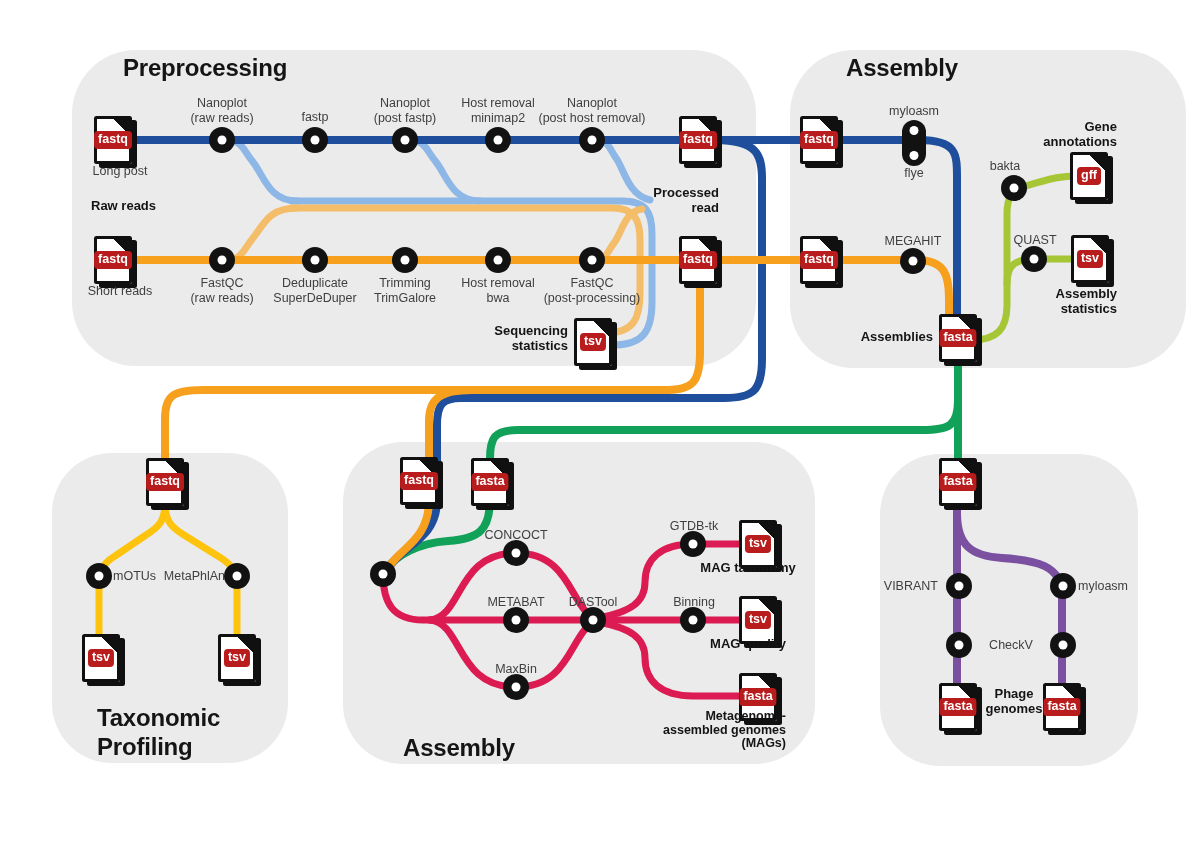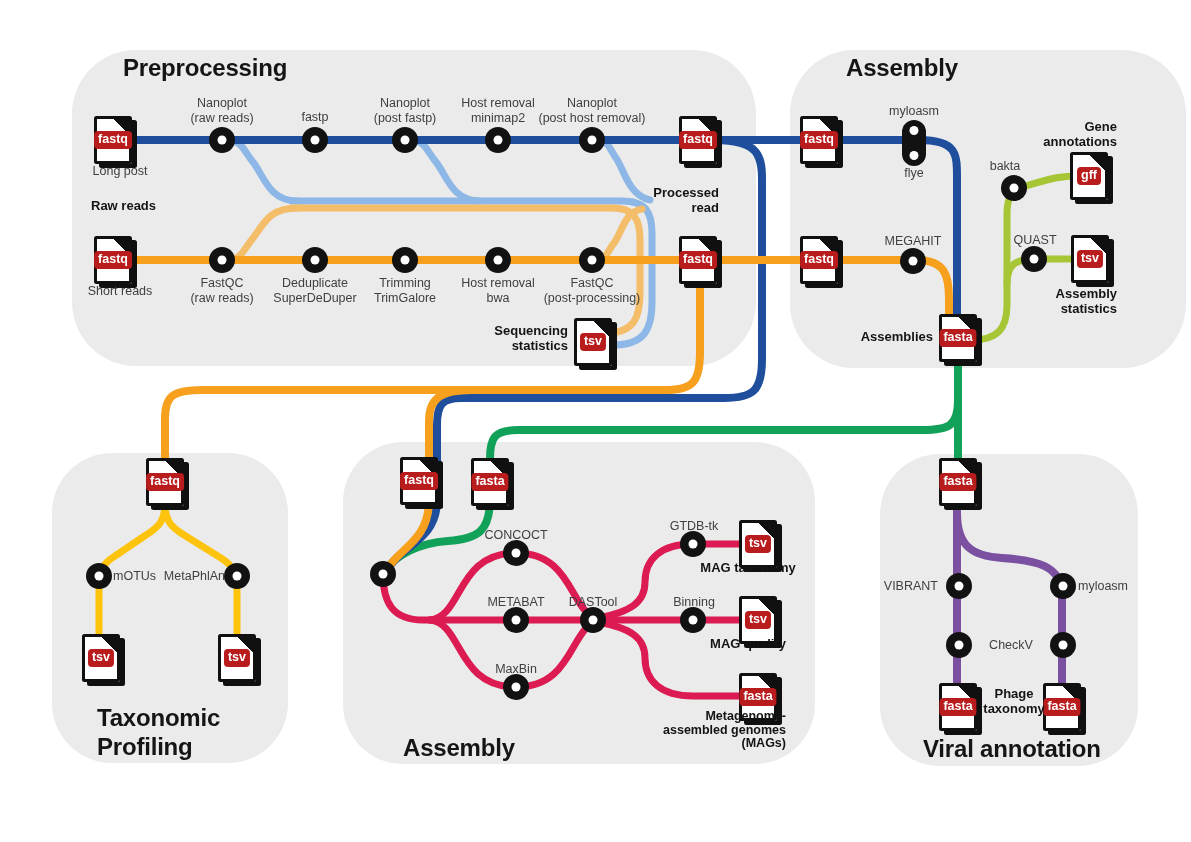"Phage" div.lbl { text: taxonomy -> genomes }
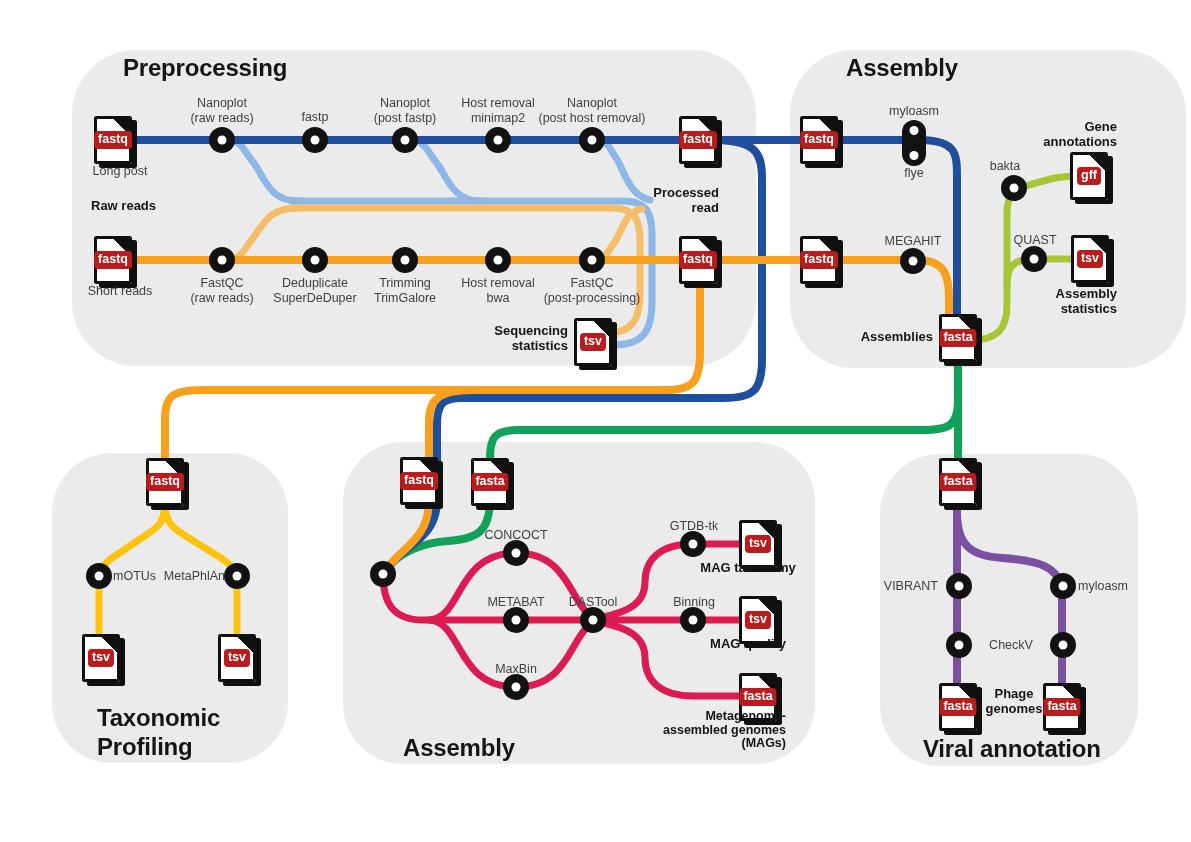"Viral annotation" div.title { html: <div>Viral annotation</div> -> none }
